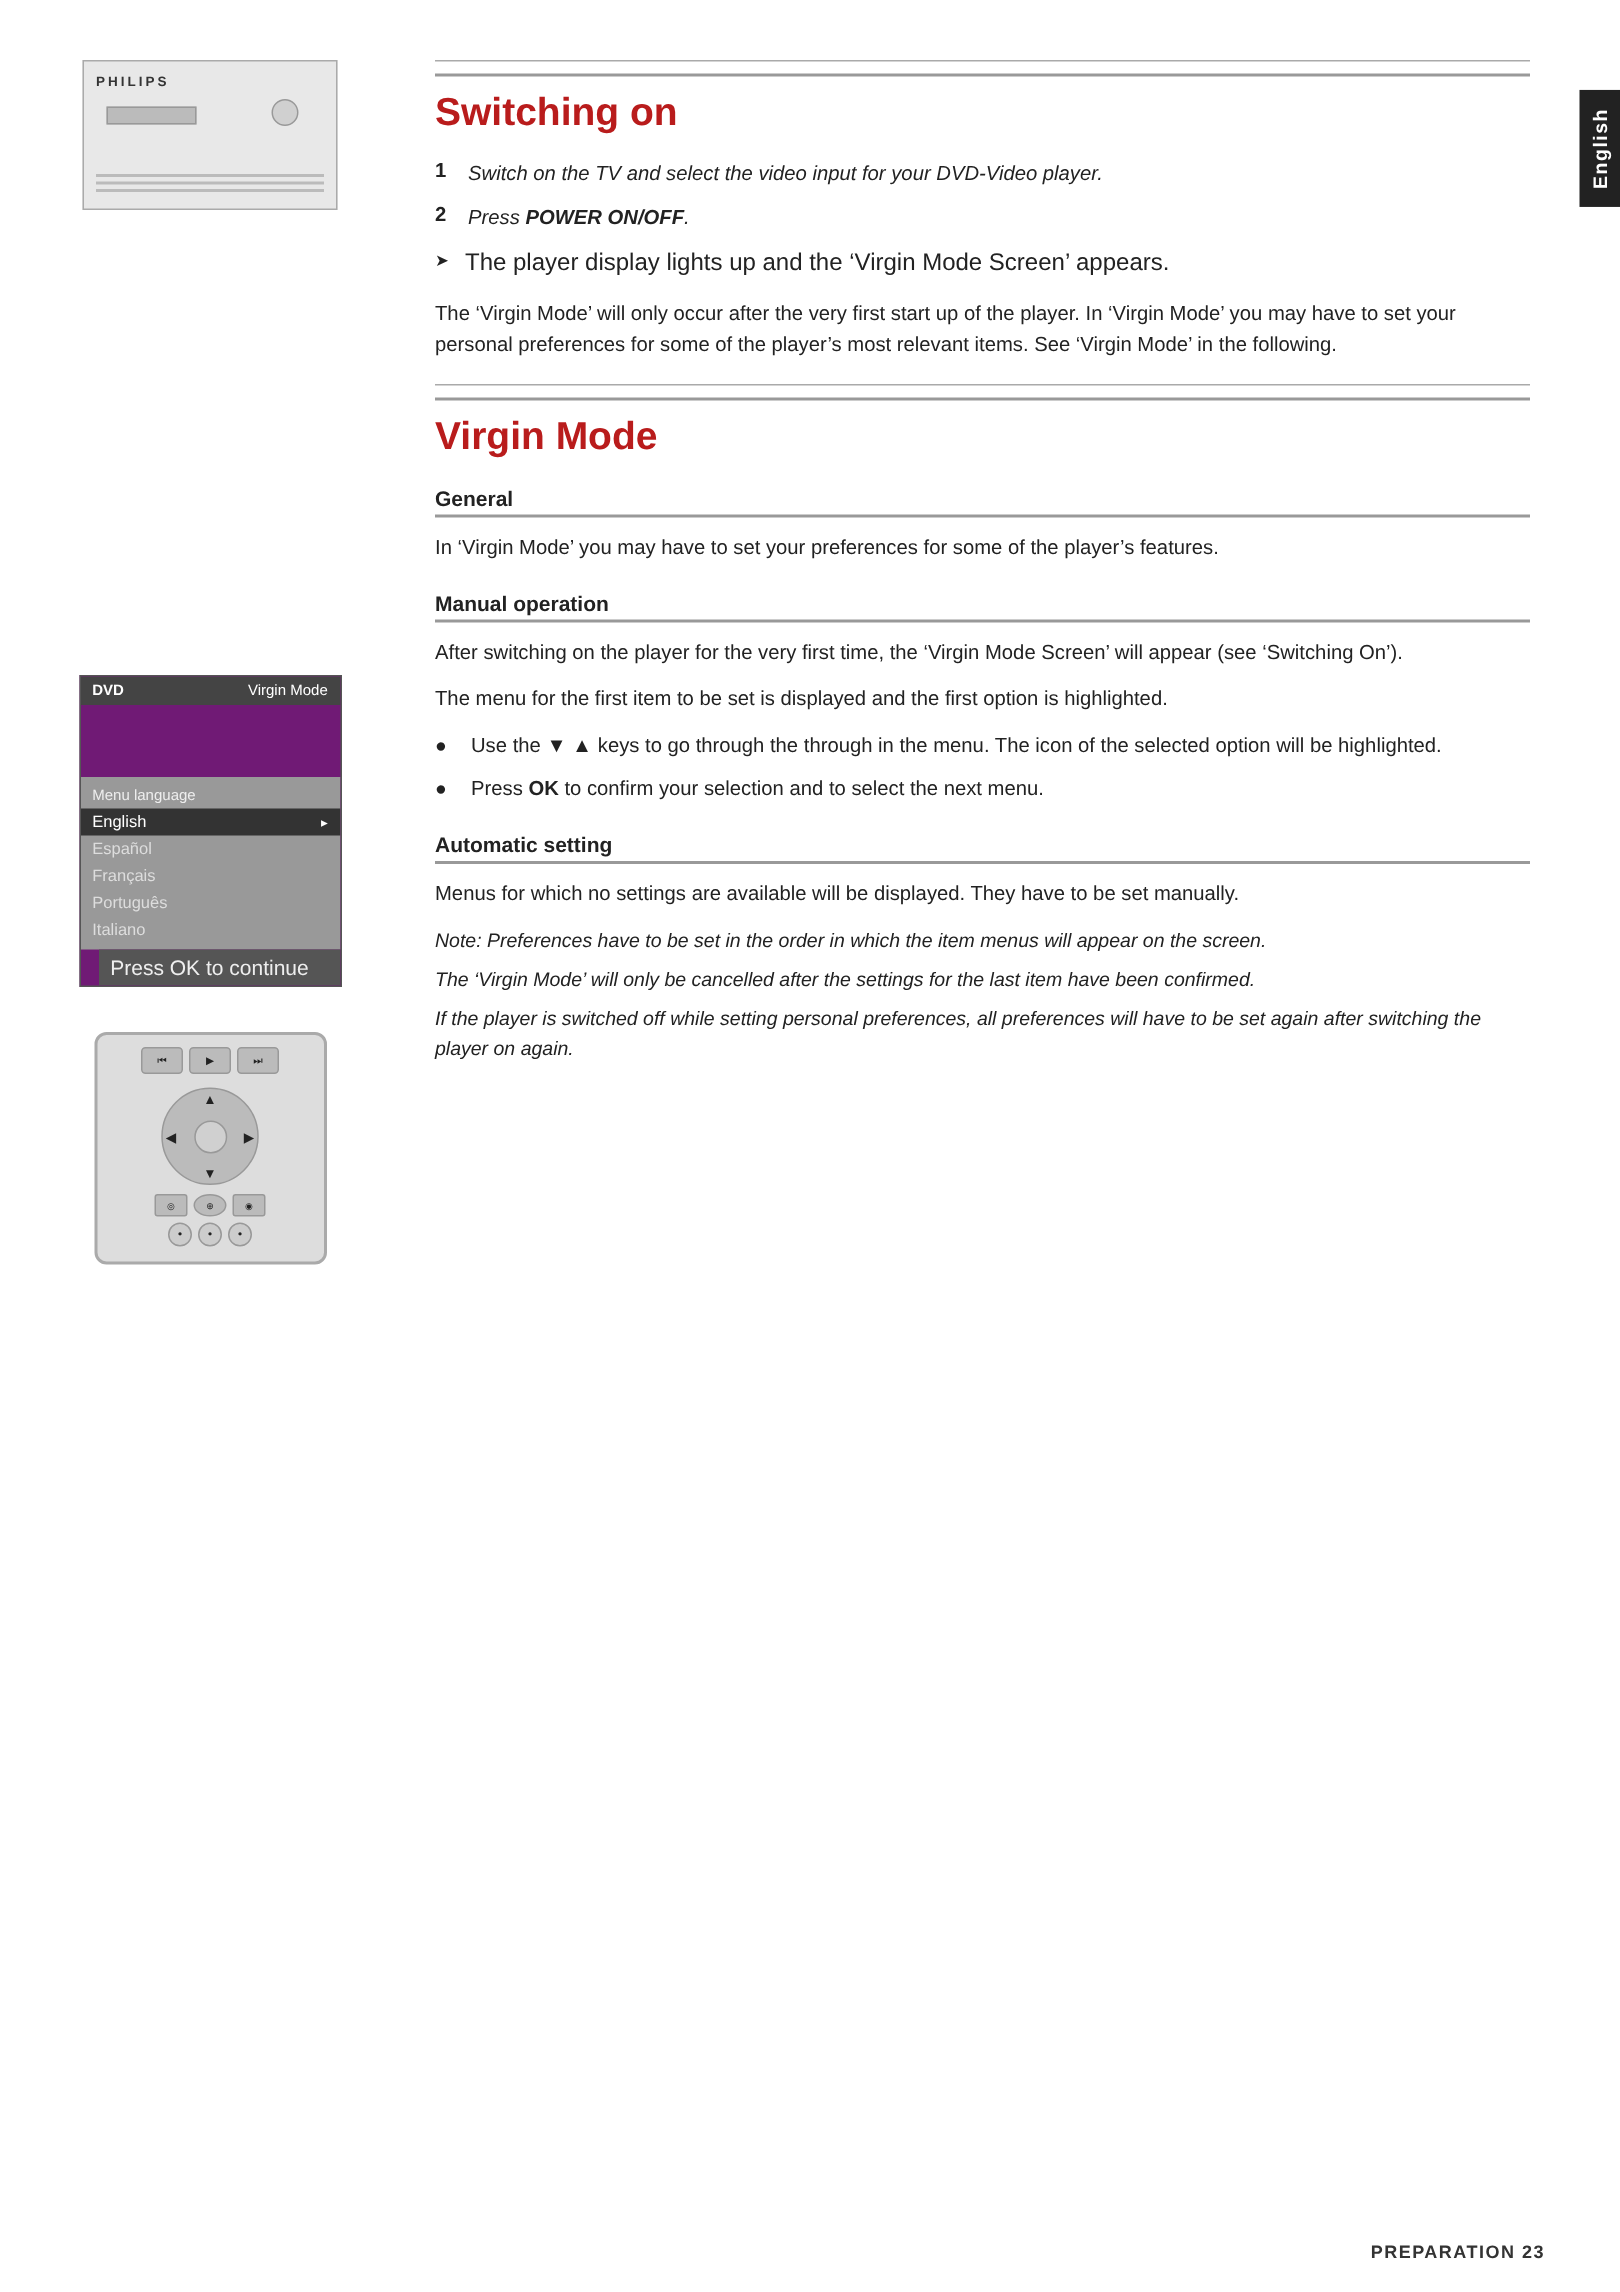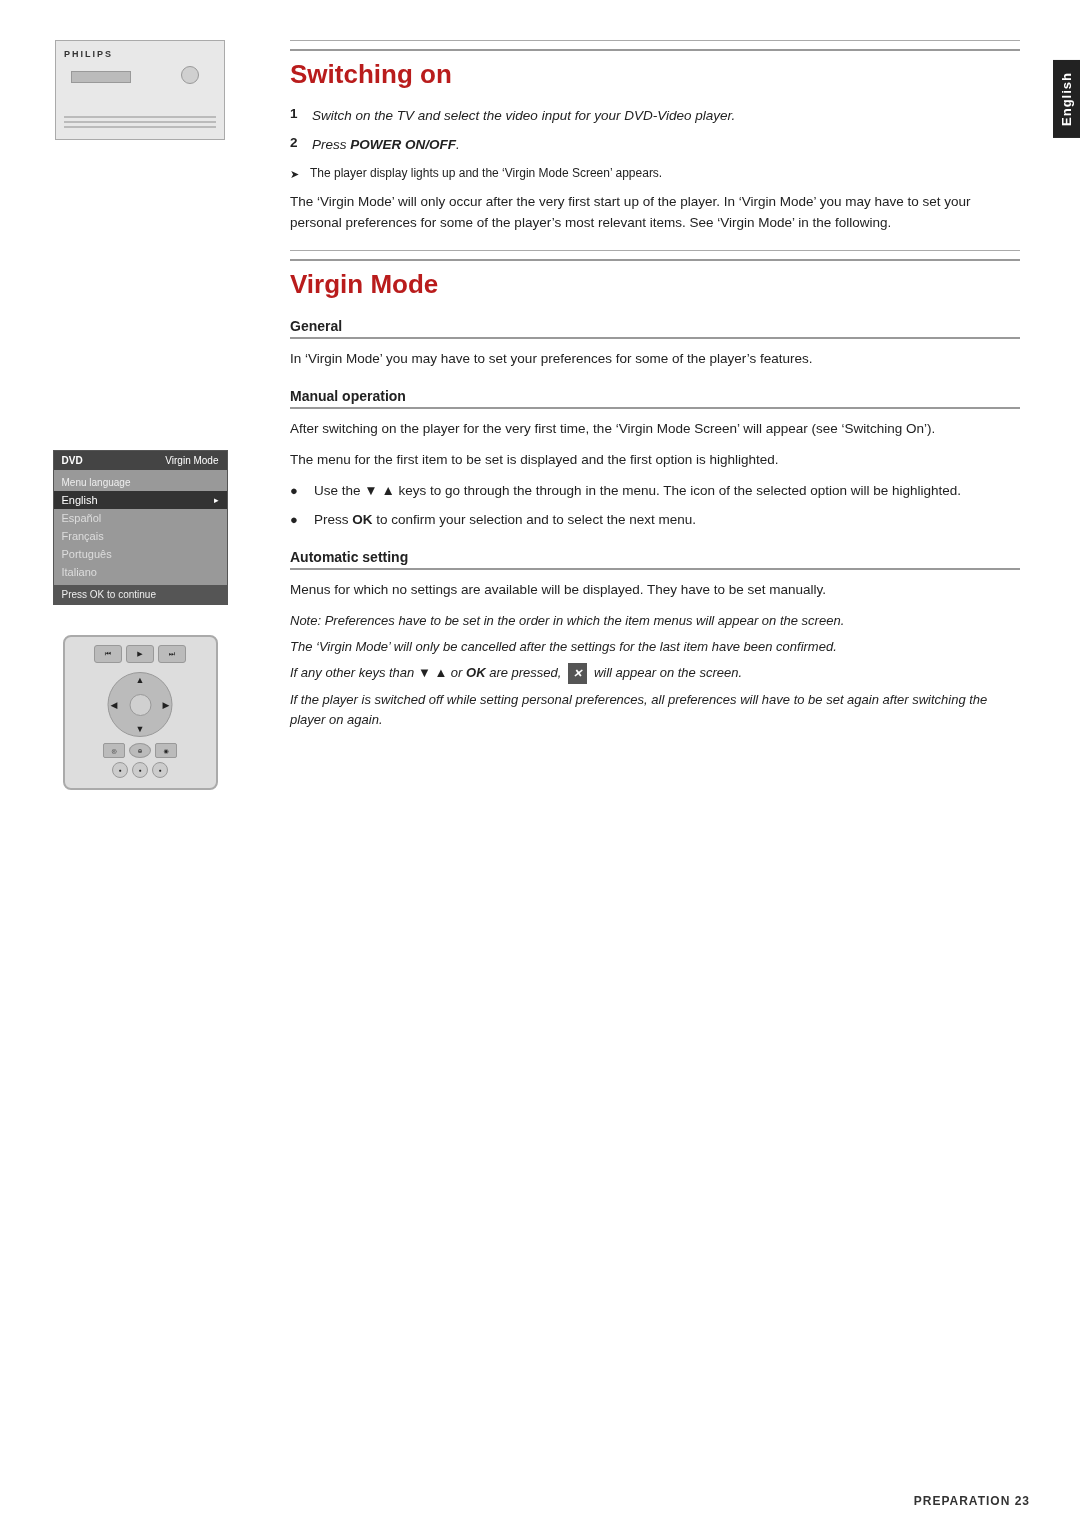"The player display lights up" .step-list li { font-size: 12px -> 16px }
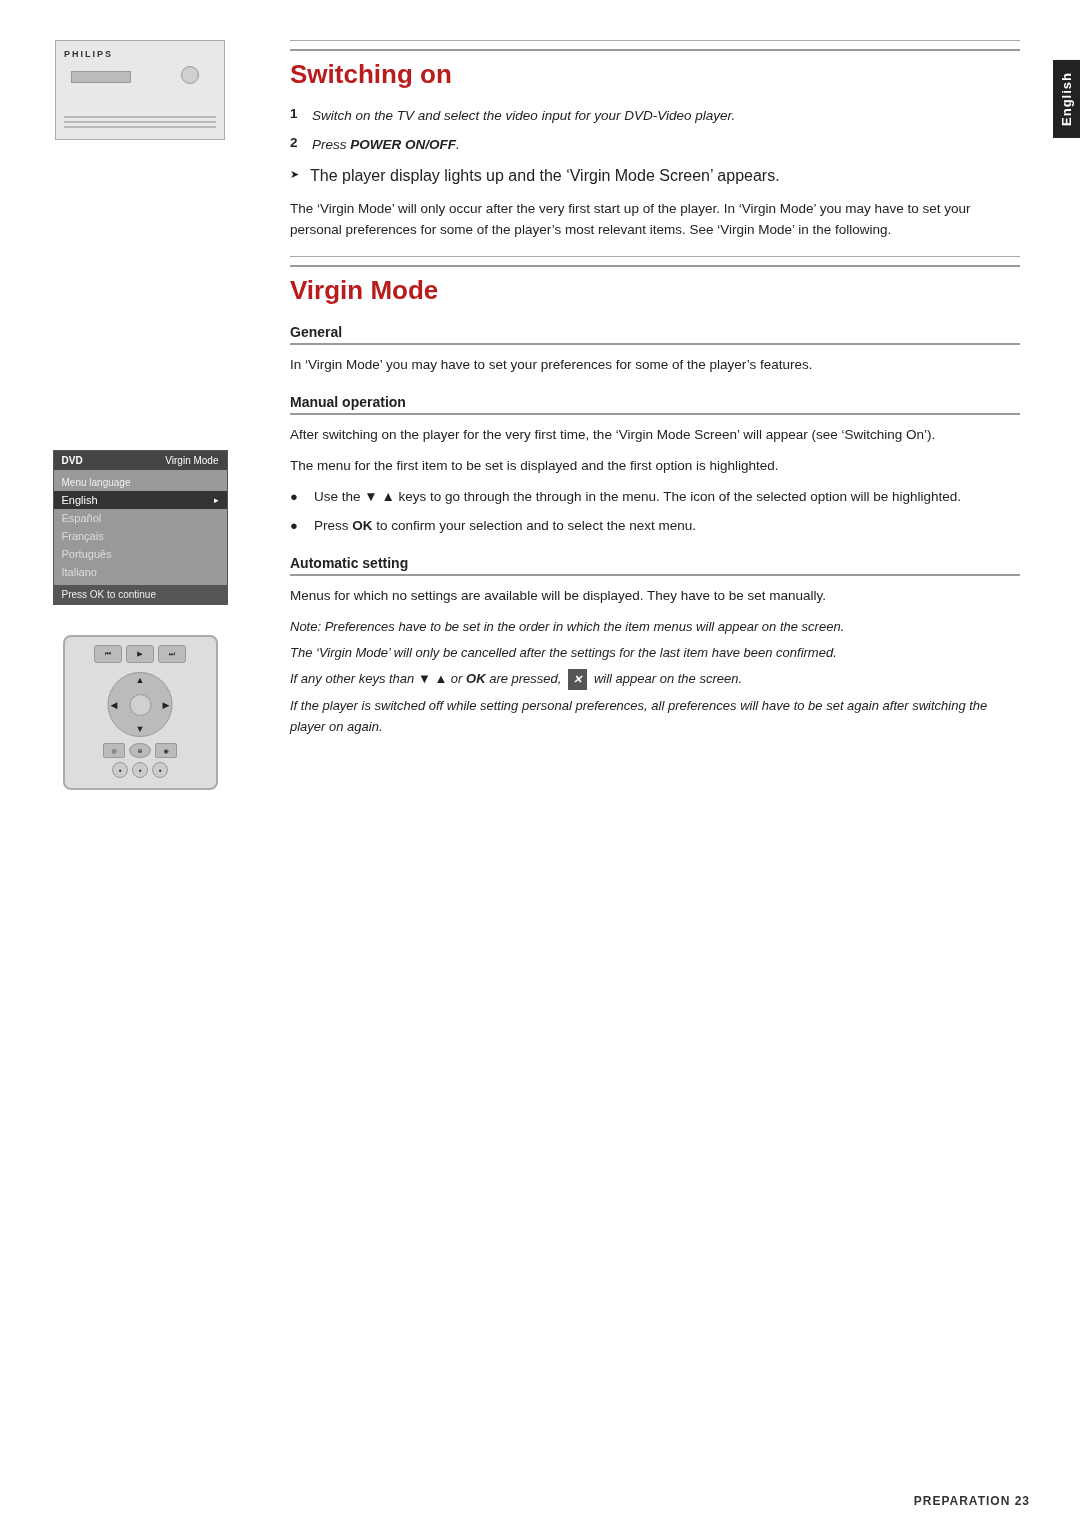"Menu language" .vms-body { margin-top: none -> 48px }
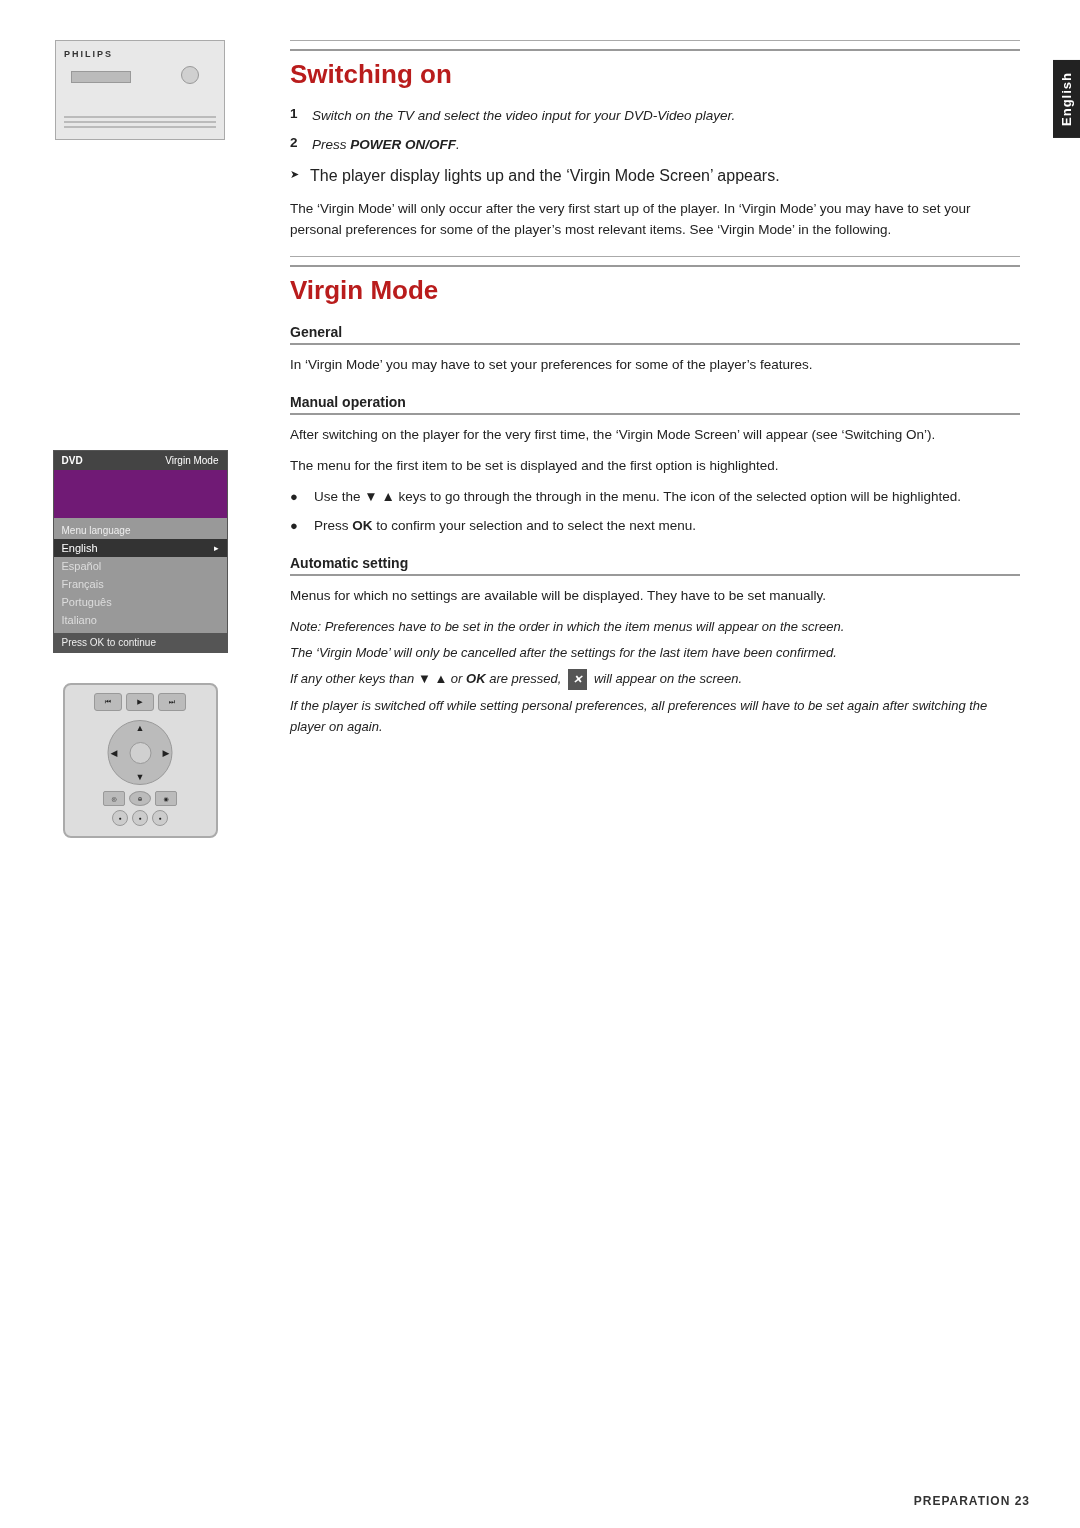"Press OK to continue" .vms-footer { font-size: 10px -> 14px; margin-left: none -> 12px }
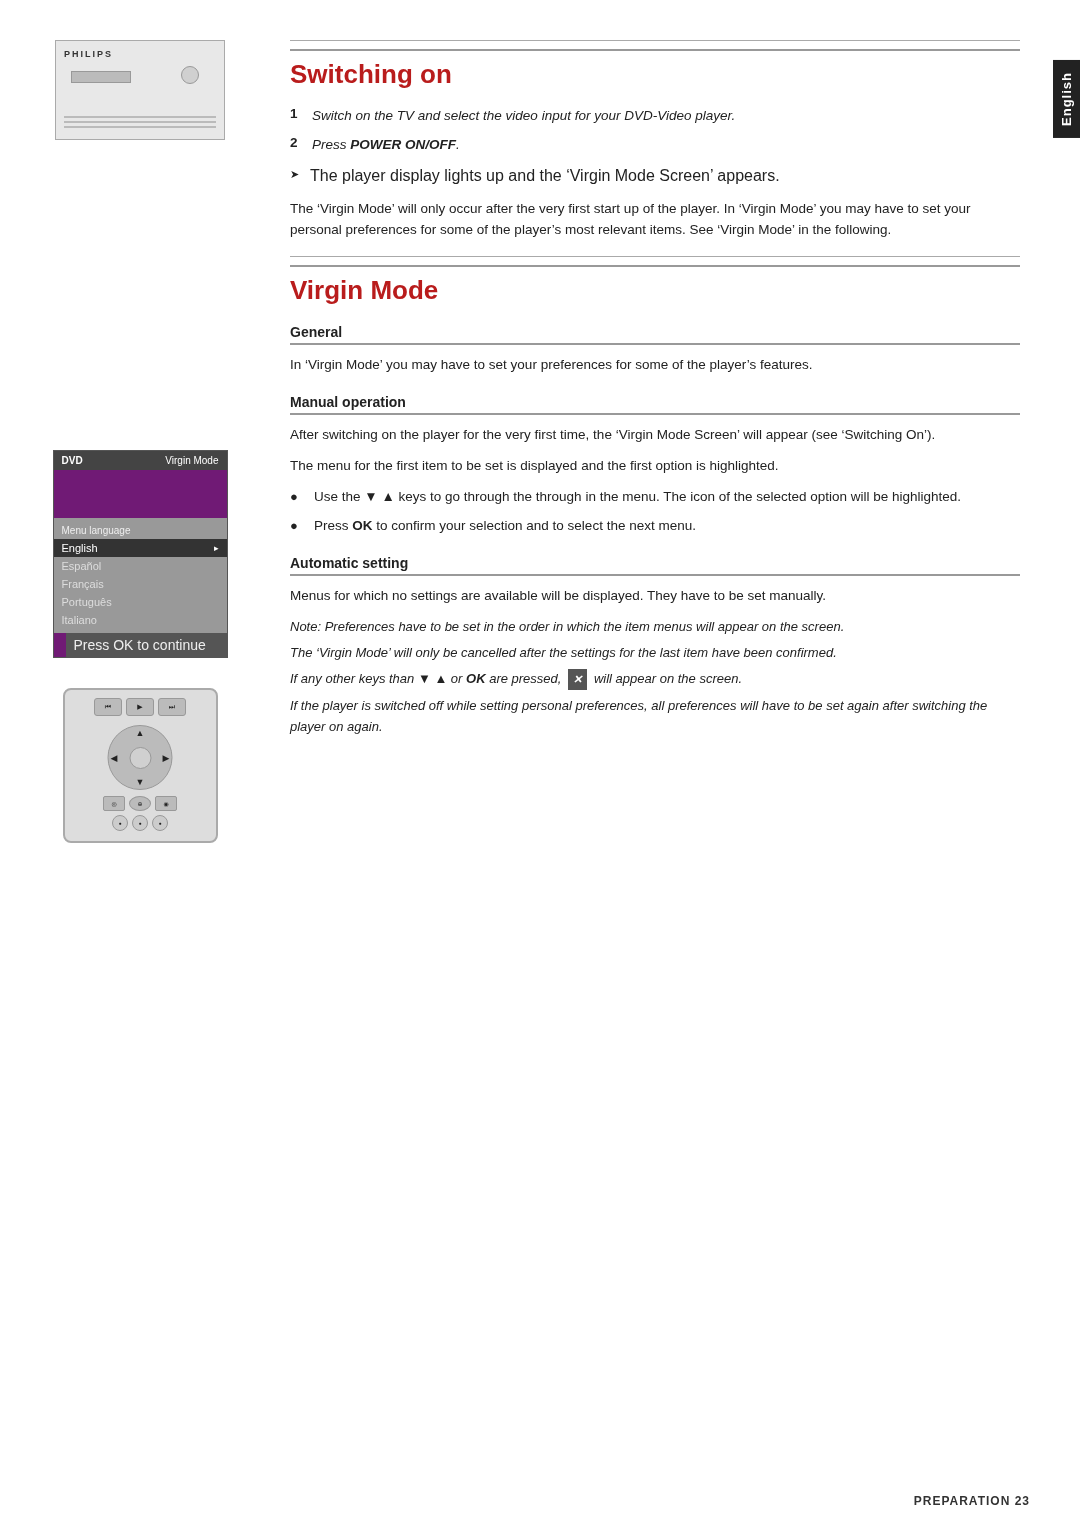"If any other keys than" p.italic-note { html: <p> <span>If any other keys than ▼ ▲ or </span><strong>OK</strong><span> are pressed,</span> <span>✕</span> <span> will appear on the screen.</span> </p> -> none }
